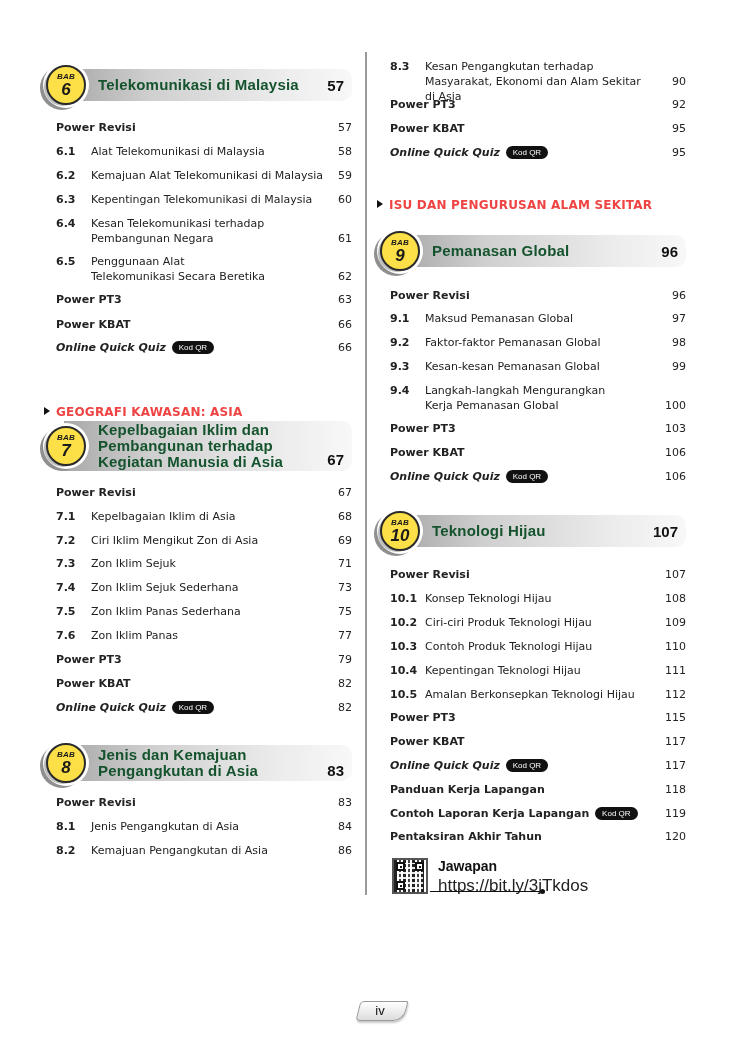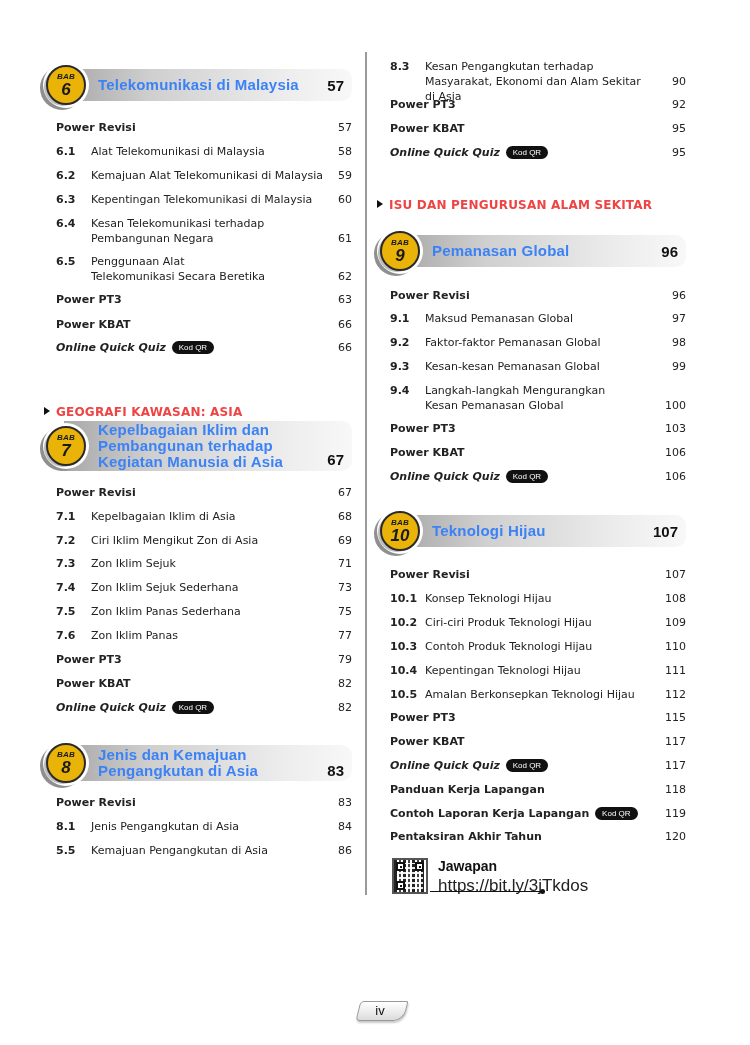"BAB" .chap-badge { background: #eab308 -> #fde047 }
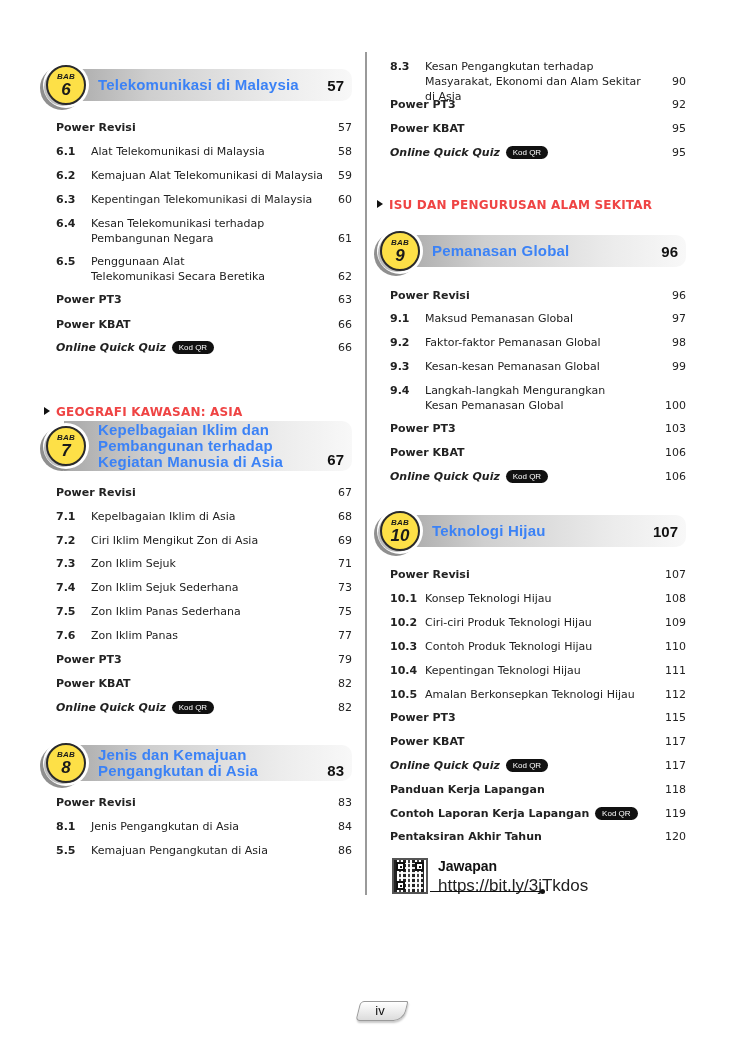"Telekomunikasi di Malaysia" .chap-title { color: #3b82f6 -> #14532d }
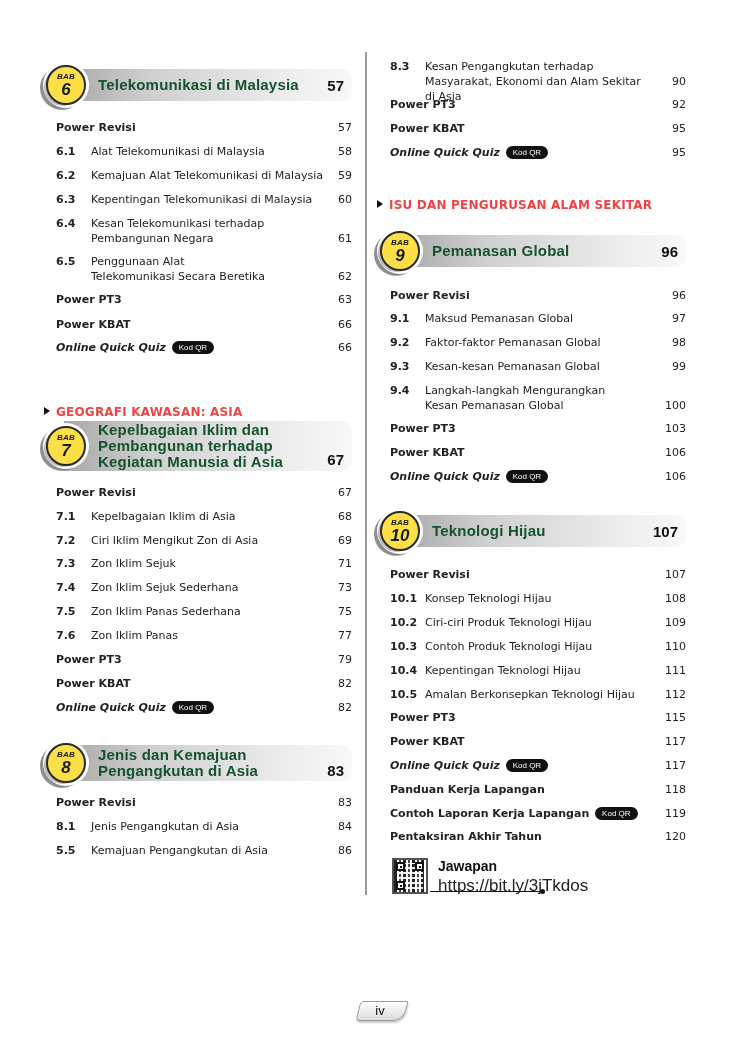"Langkah-langkah Mengurangkan Kesan" span.txt { text: Kesan -> Kerja }
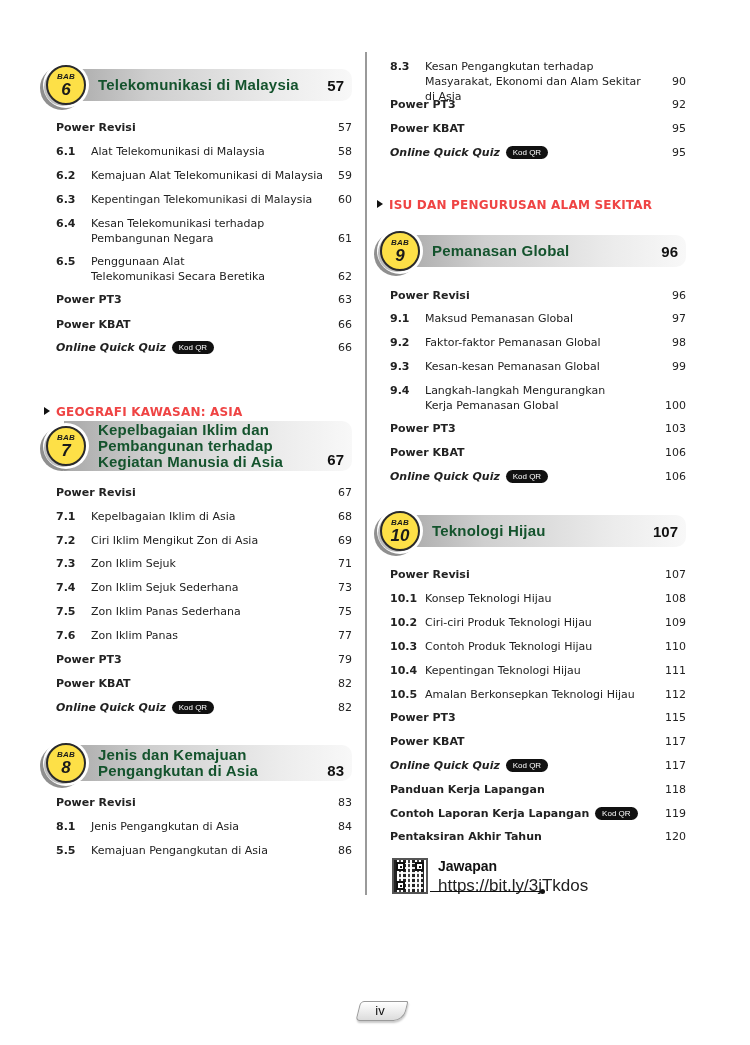"5.5" span.sec { text: 5.5 -> 8.2 }
